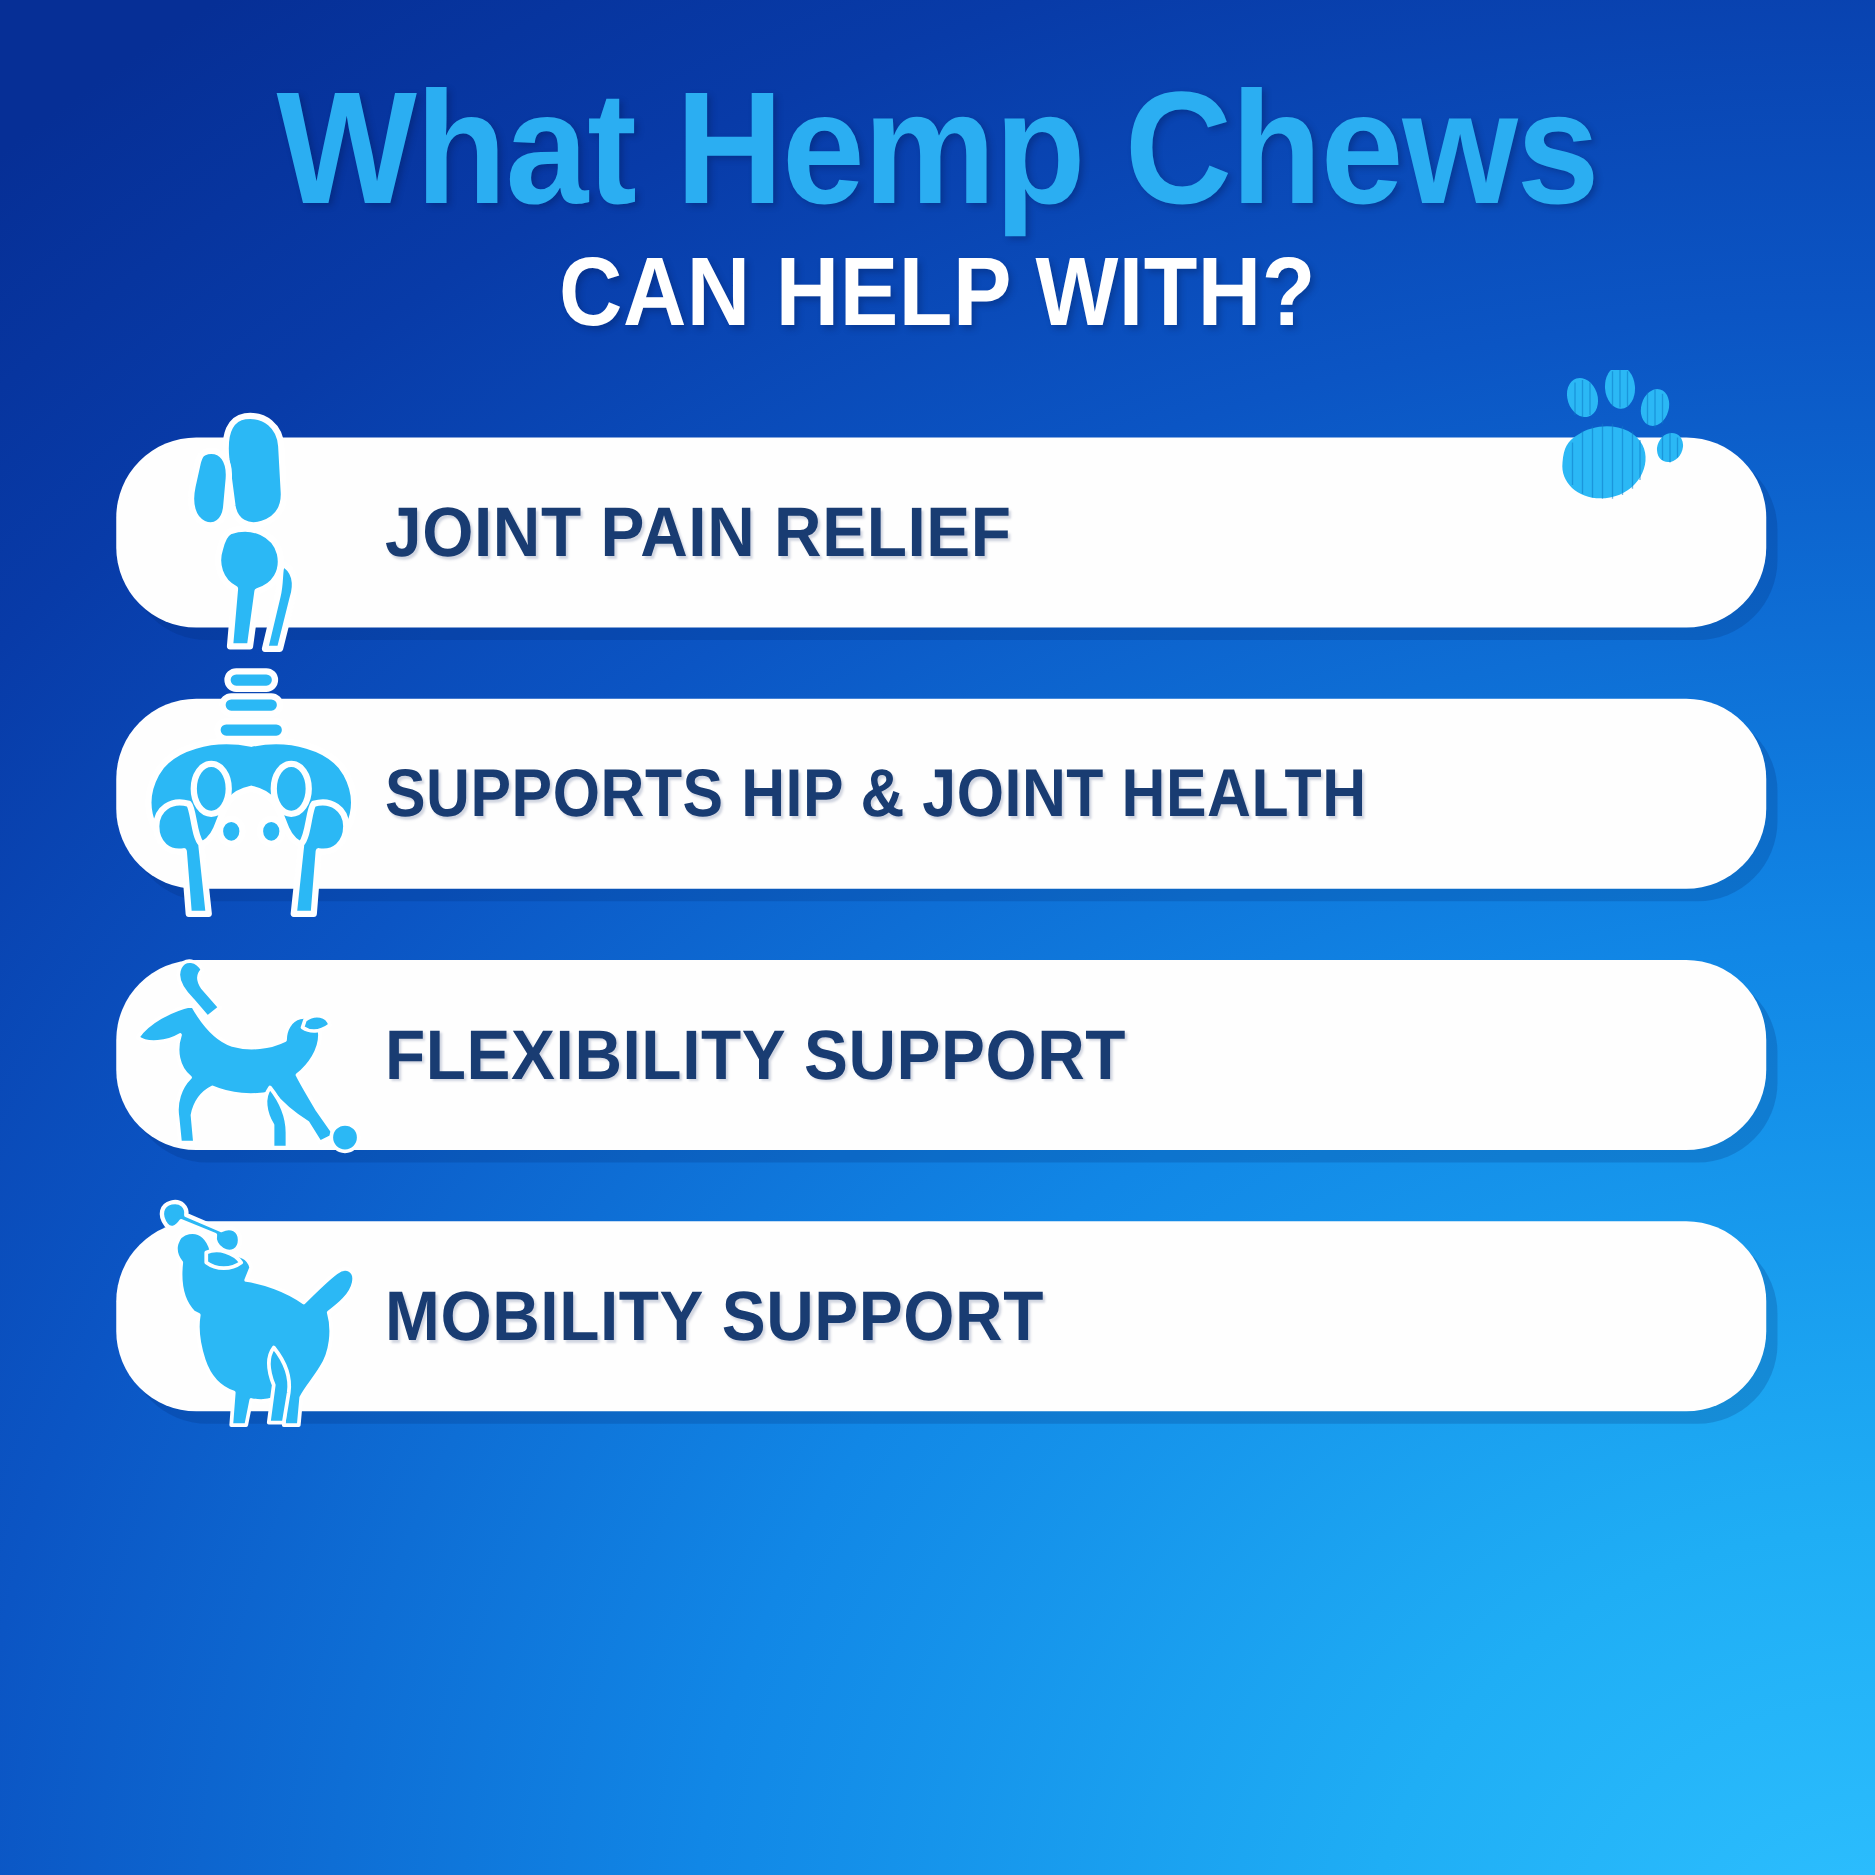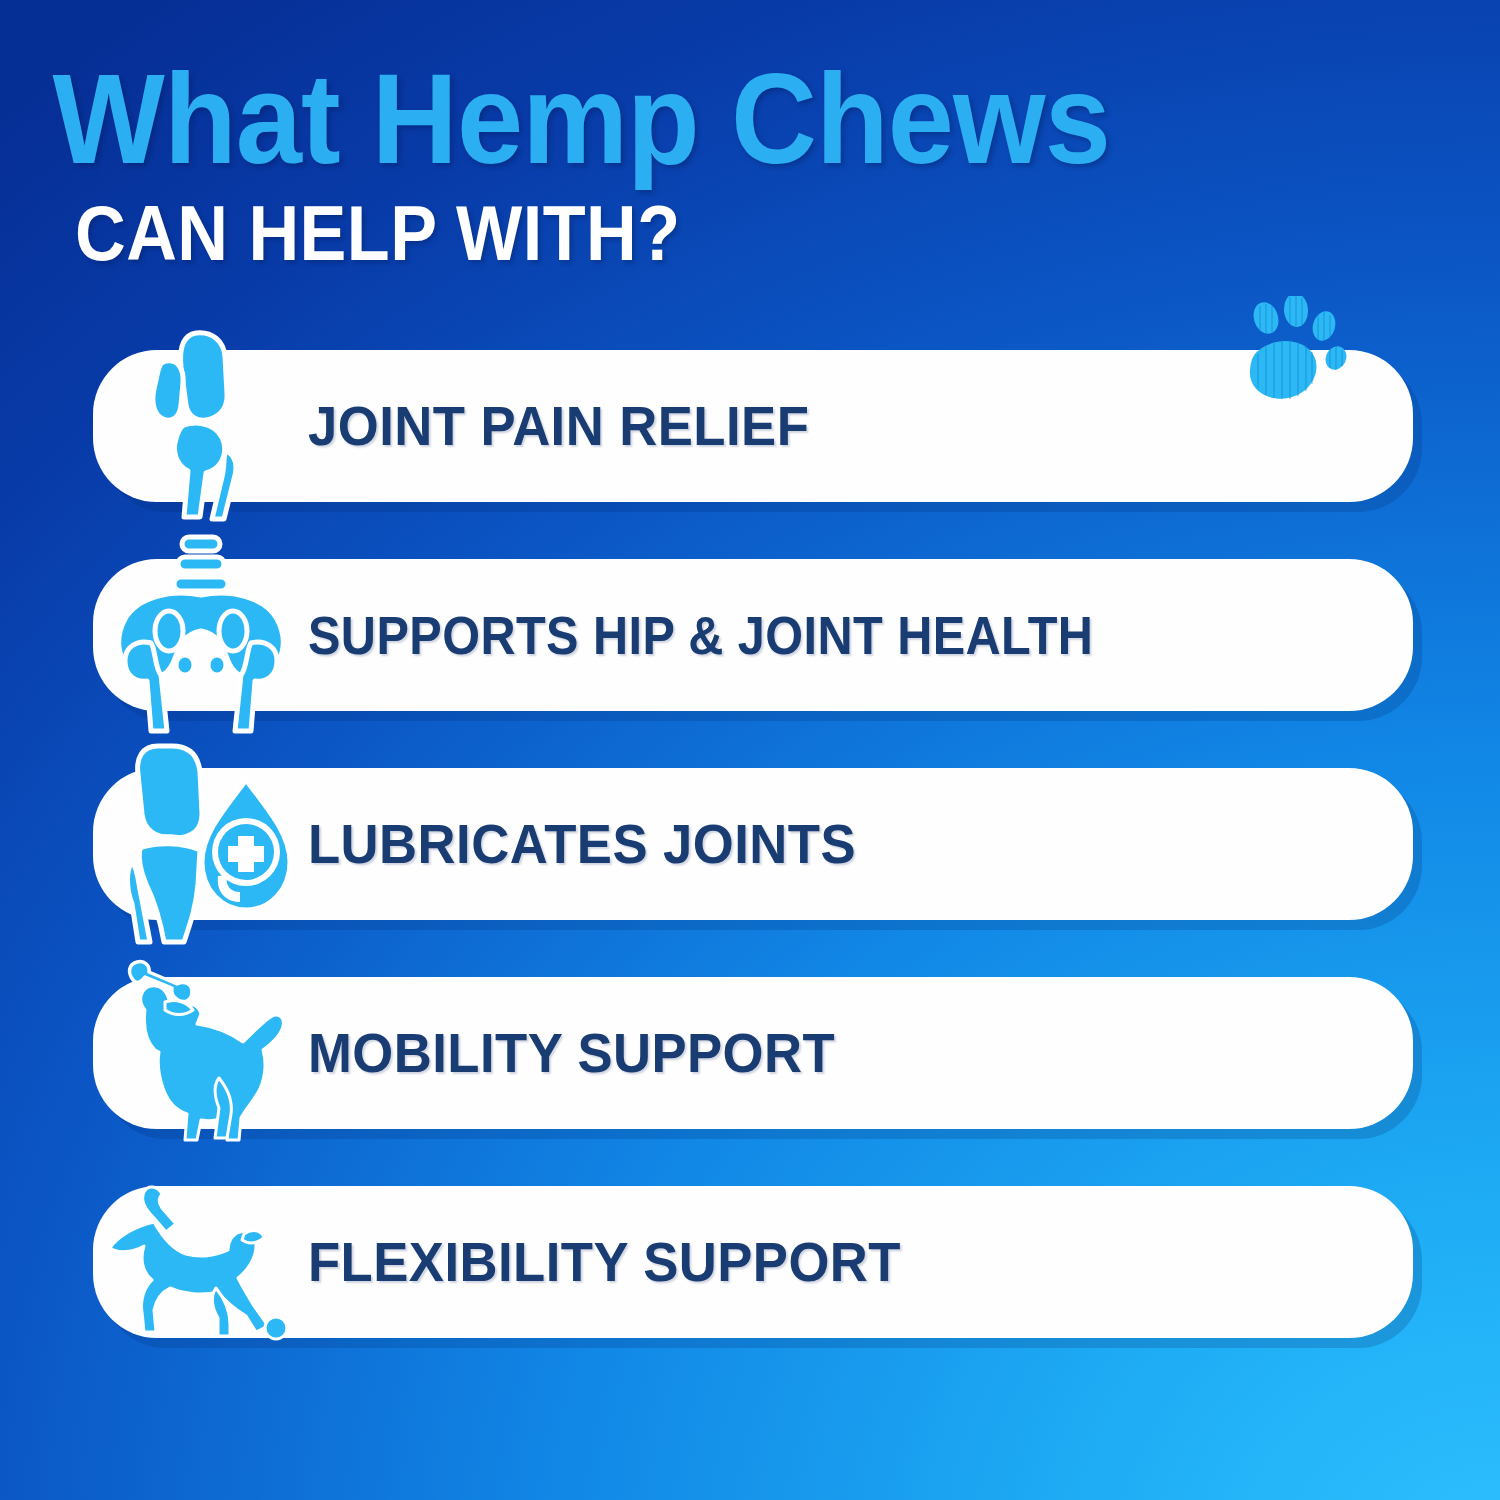"What Hemp Chews" .headline { text-align: left -> center }
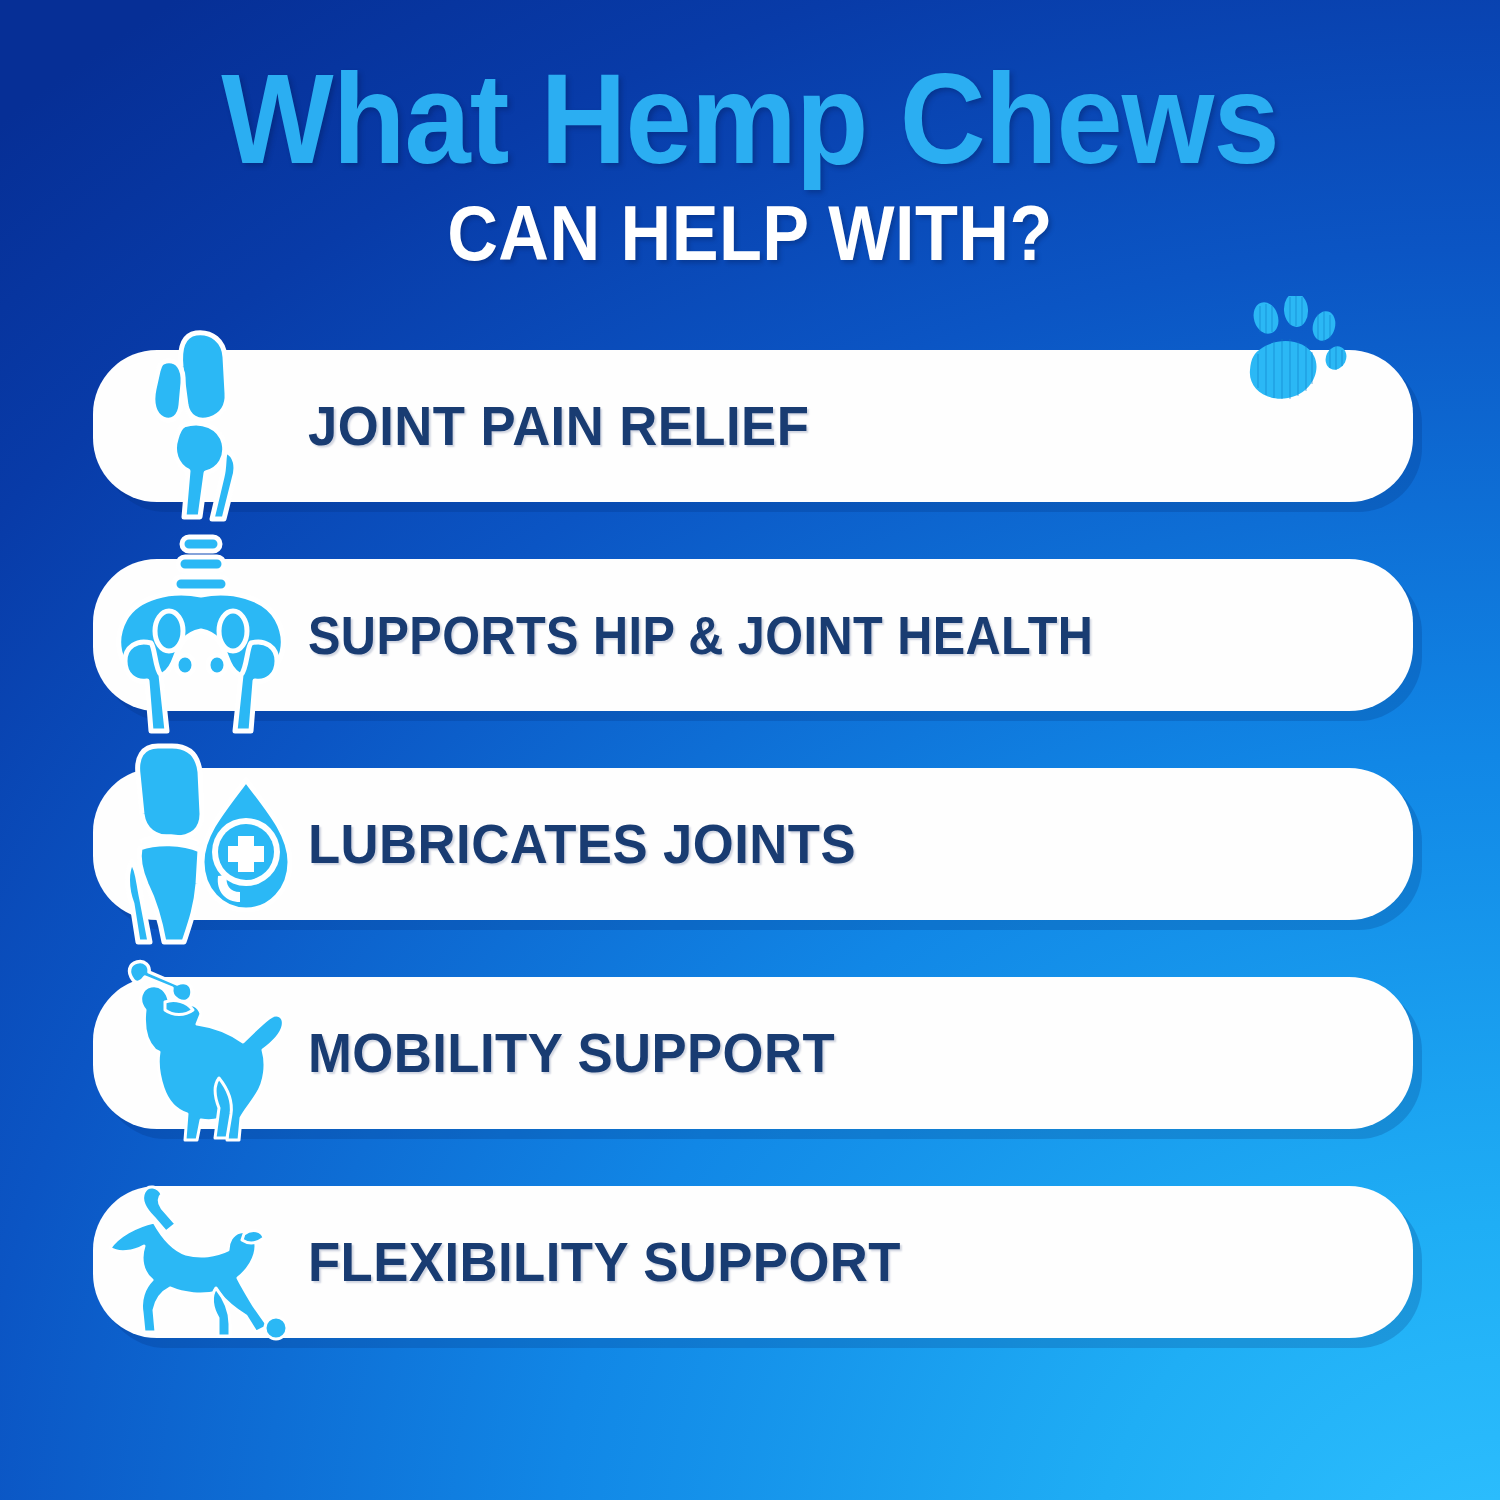"LUBRICATES JOINTS" div.row { html: <div> <div></div> <div> <svg> <g> <path></path> <path></path> <path></path> <path></path> </g> <g> <path></path> <circle></circle> <circle></circle> <path></path> <path></path> </g> </svg> </div> <div>LUBRICATES JOINTS</div> </div> -> none }
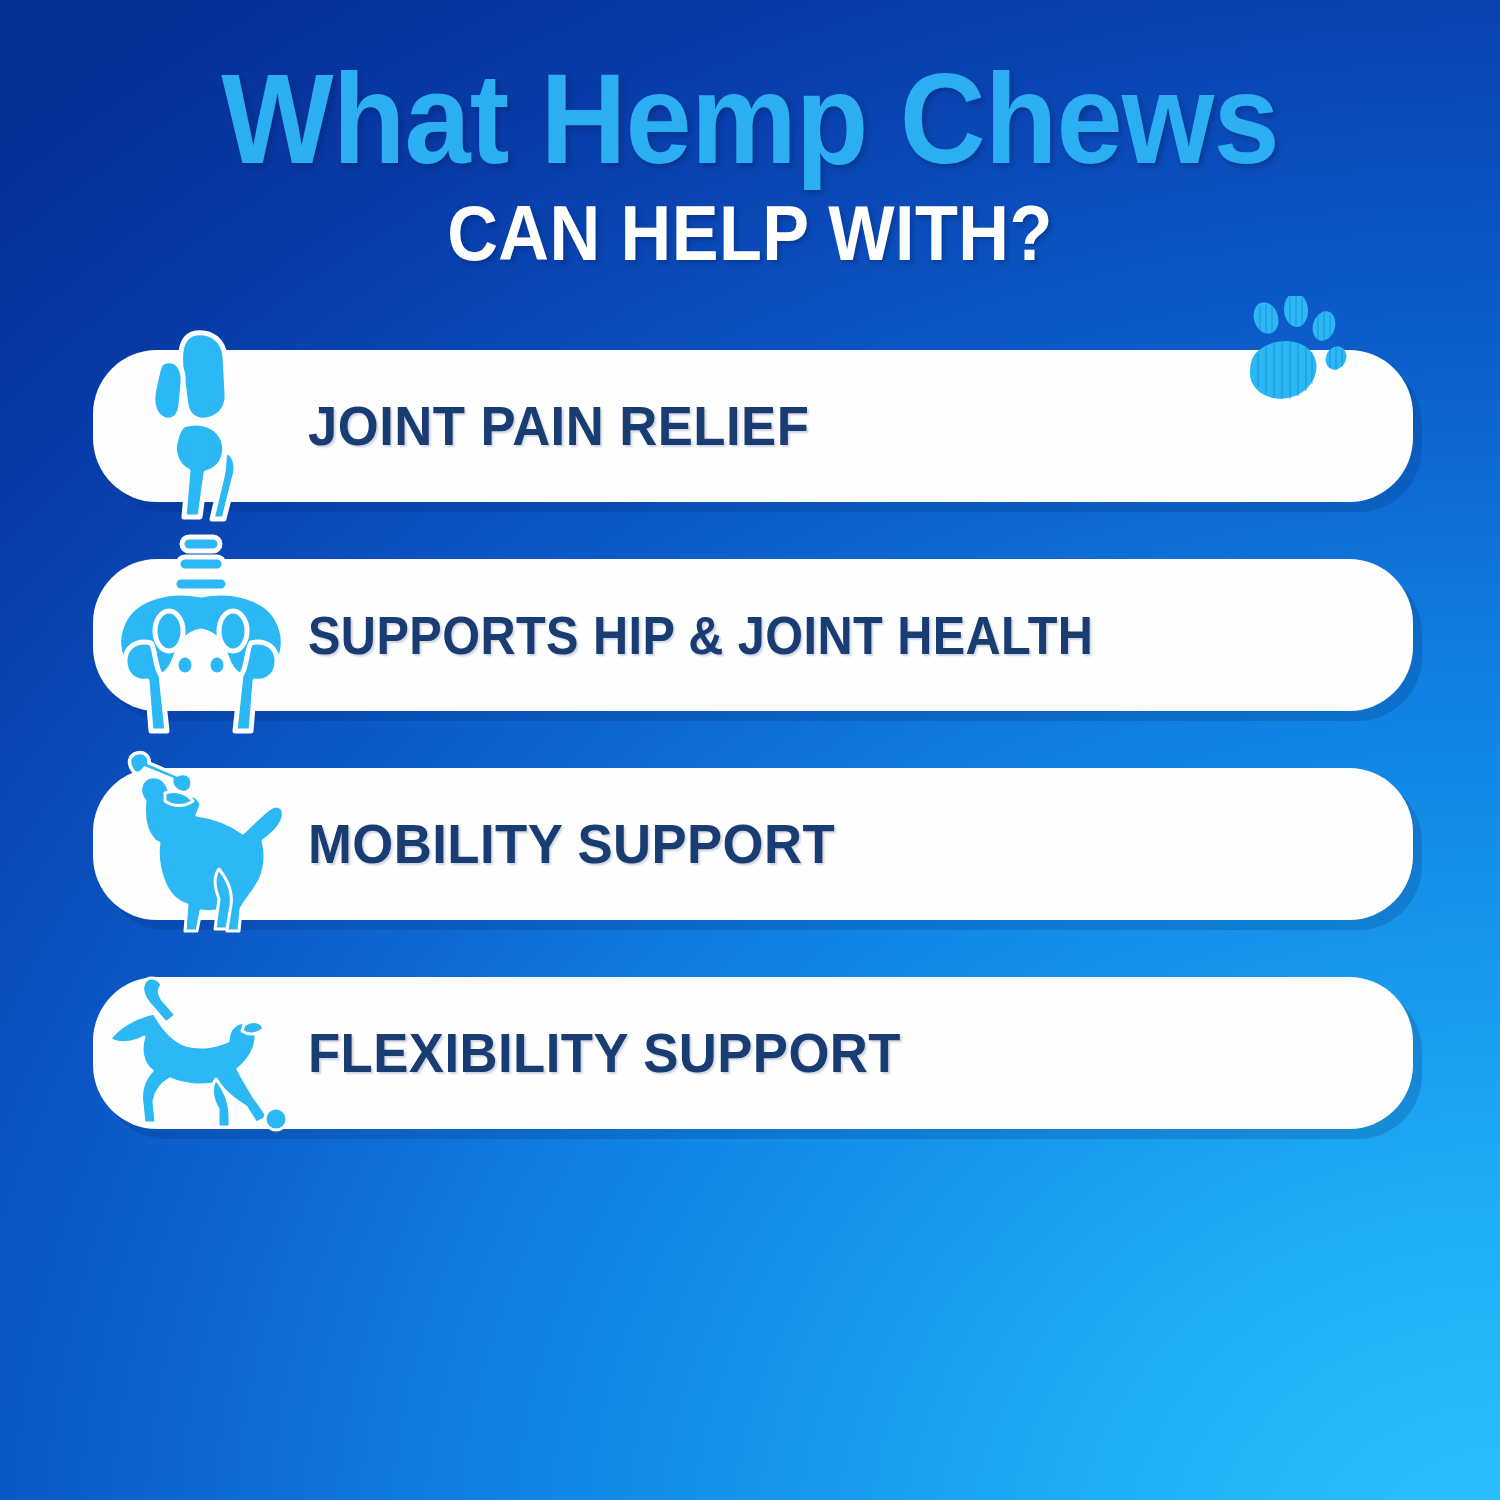"MOBILITY SUPPORT" div.row { order: before "FLEXIBILITY SUPPORT" -> after "FLEXIBILITY SUPPORT" }
